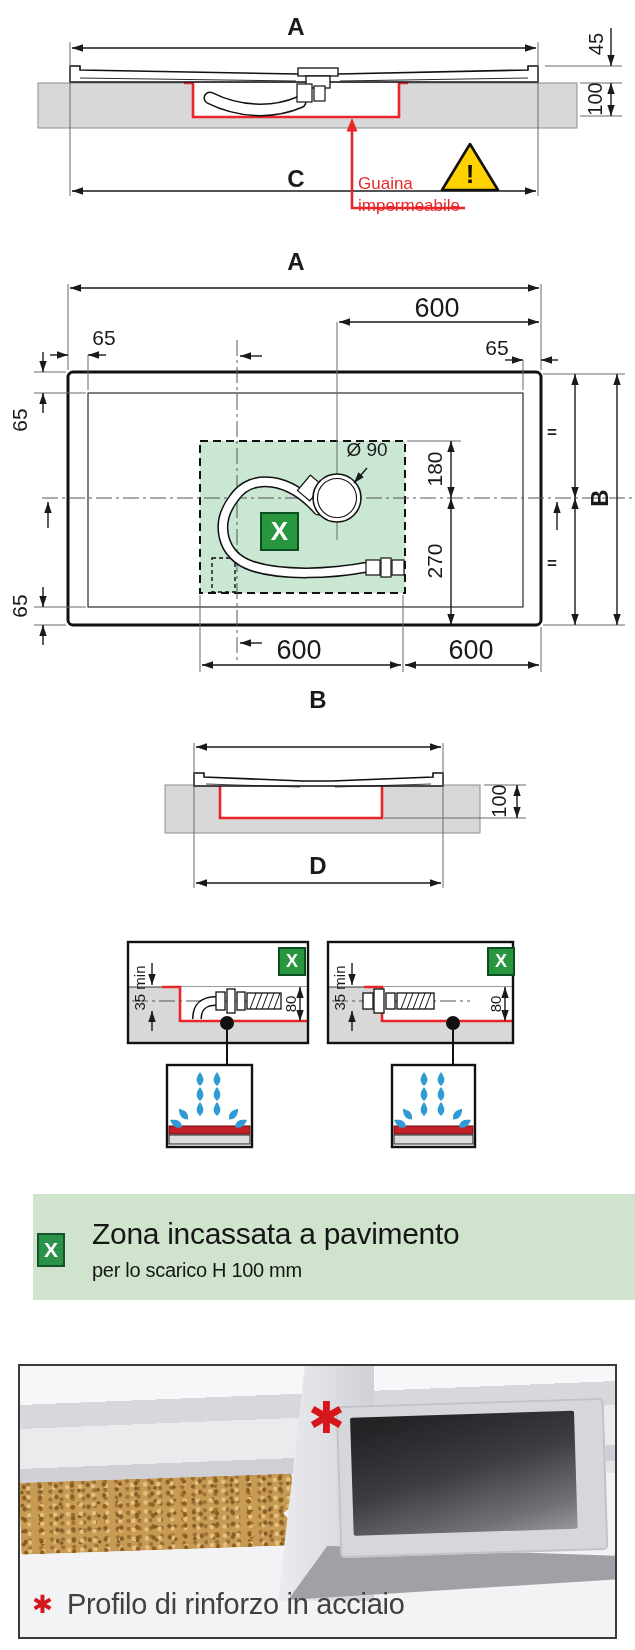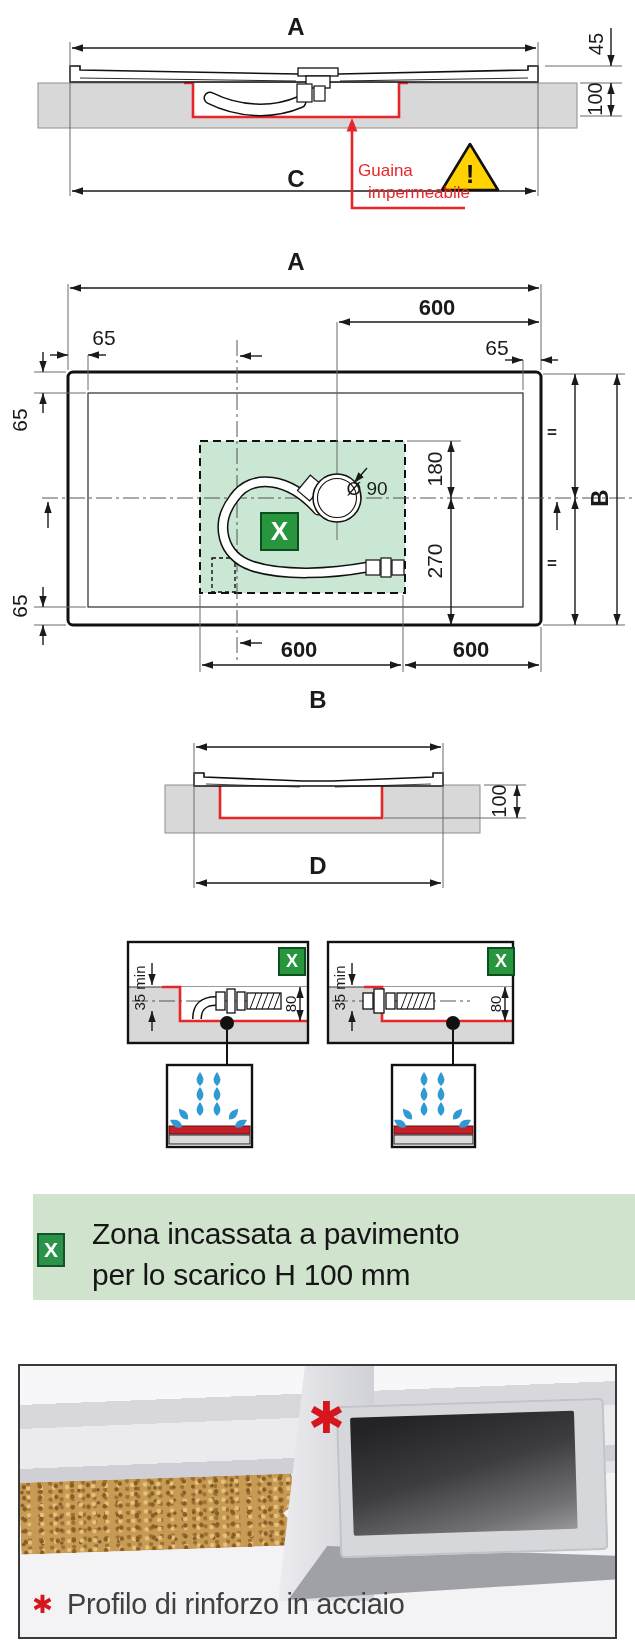"Guaina" .redtxt { margin-top: none -> 13px }
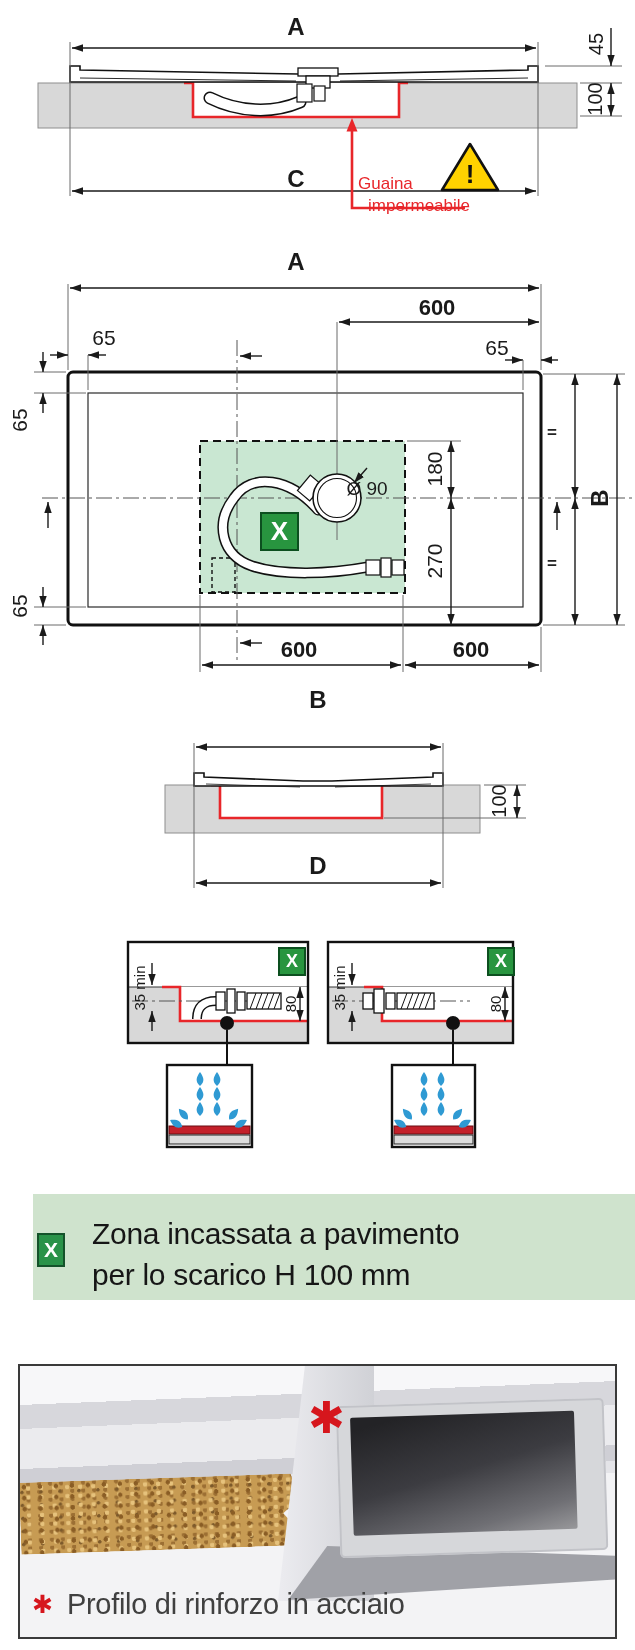"impermeabile" div.lbl { left: 368px -> 358px }
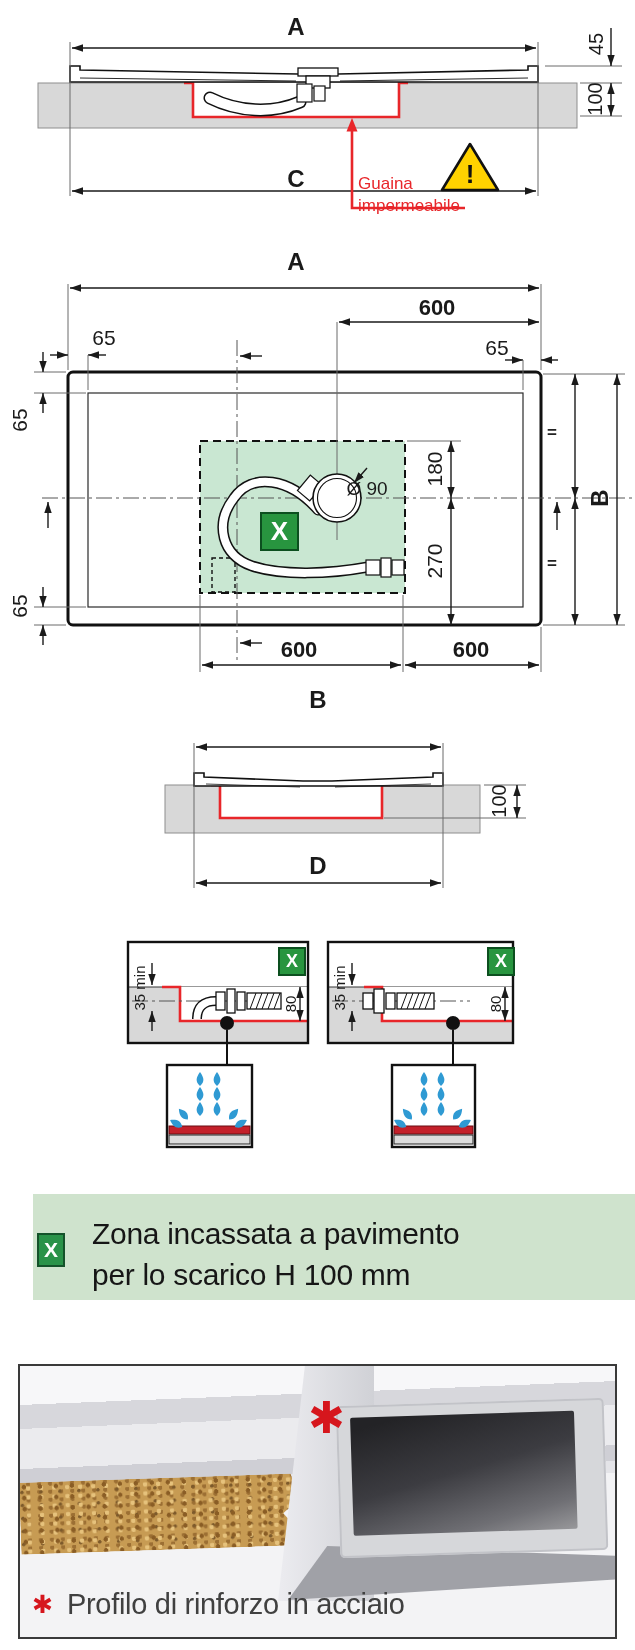"600" .d22 { font-size: 22px -> 27px; font-weight: bold -> none }
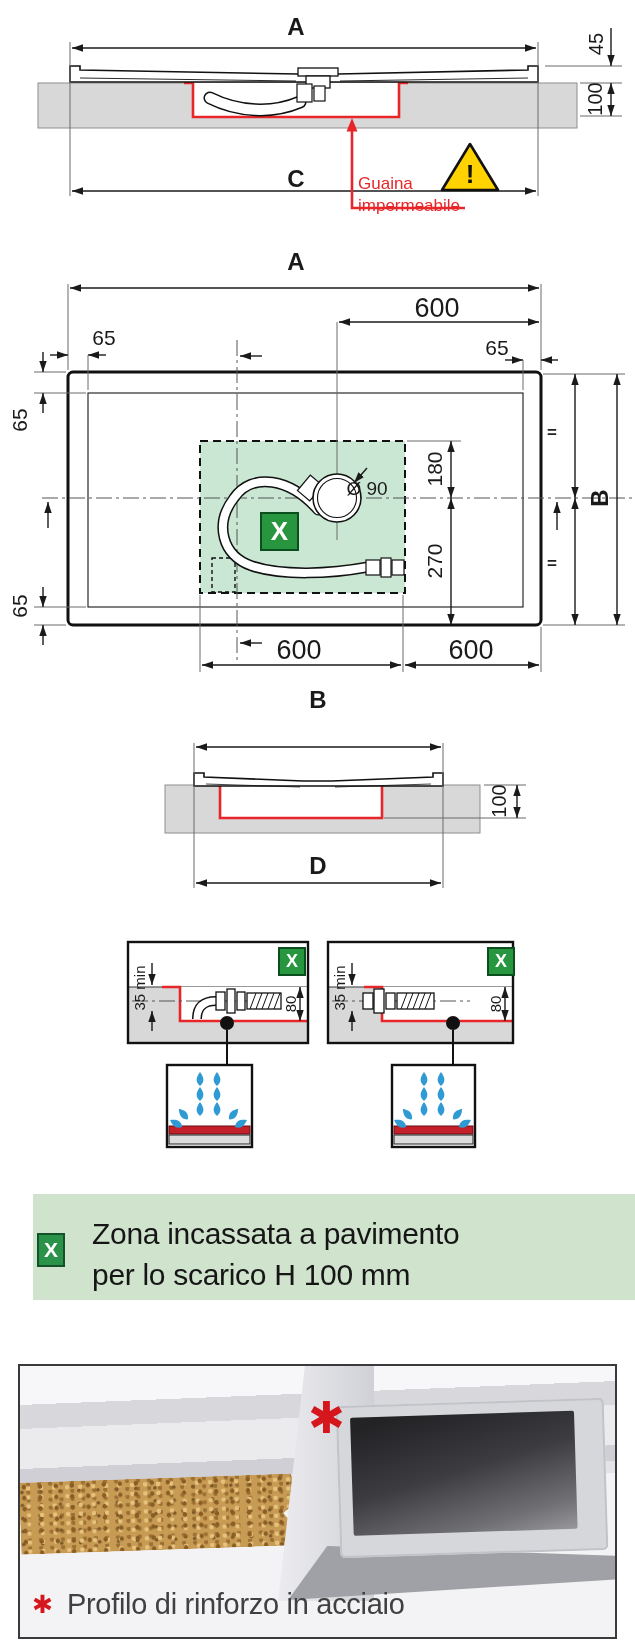"Ø 90" div.lbl { top: 488px -> 449px }
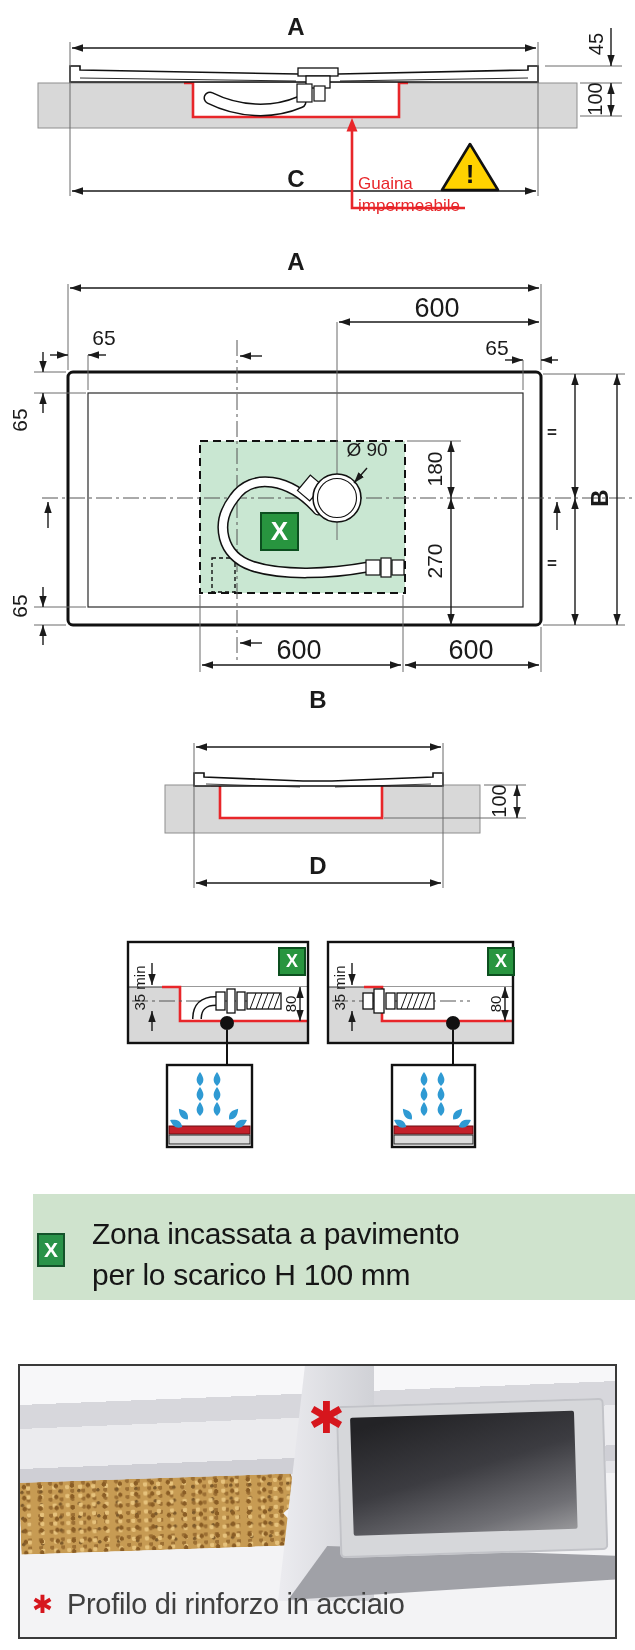"per lo scarico H 100" div.lbl { font-size: 30px -> 20px }
